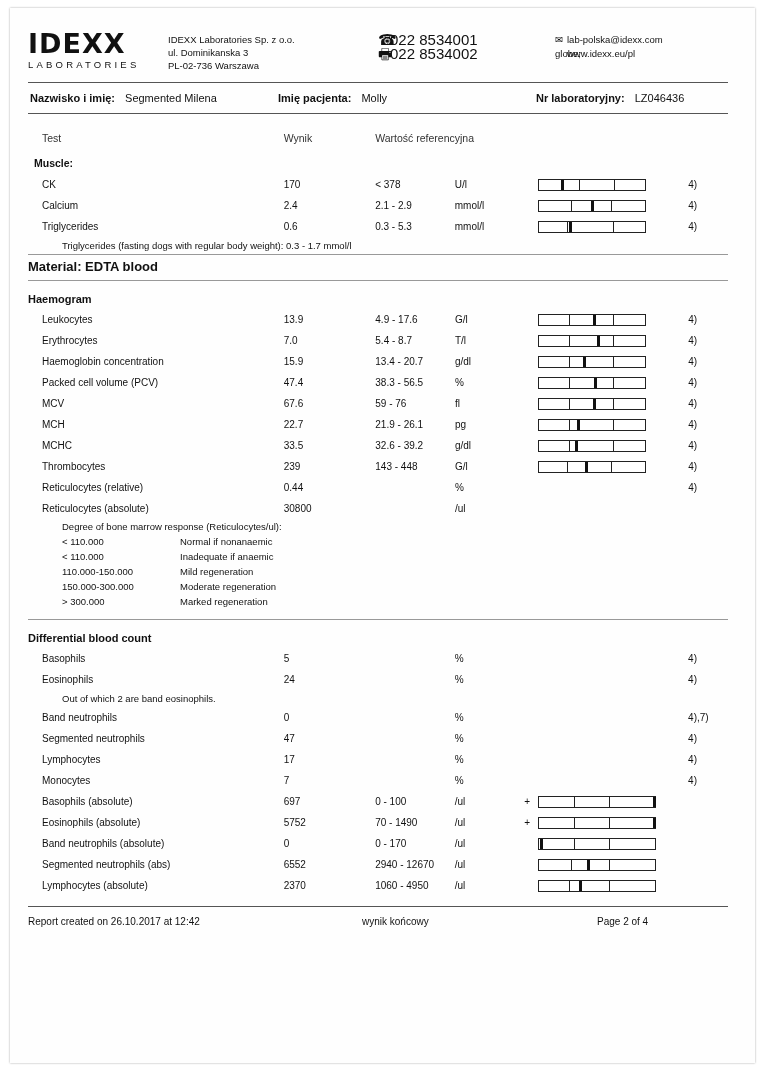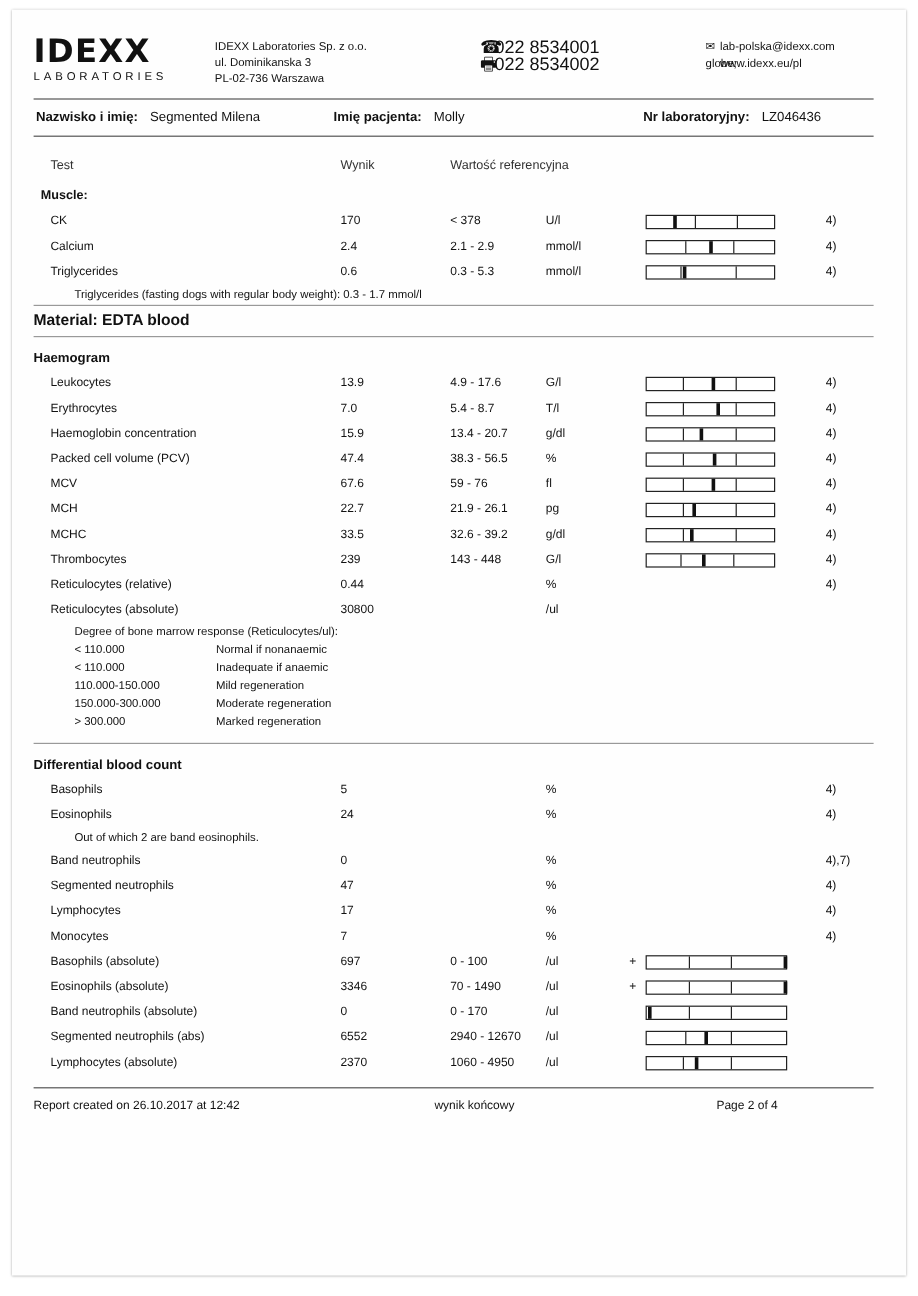"IDEXX" .hdr { gap: 11px -> none }
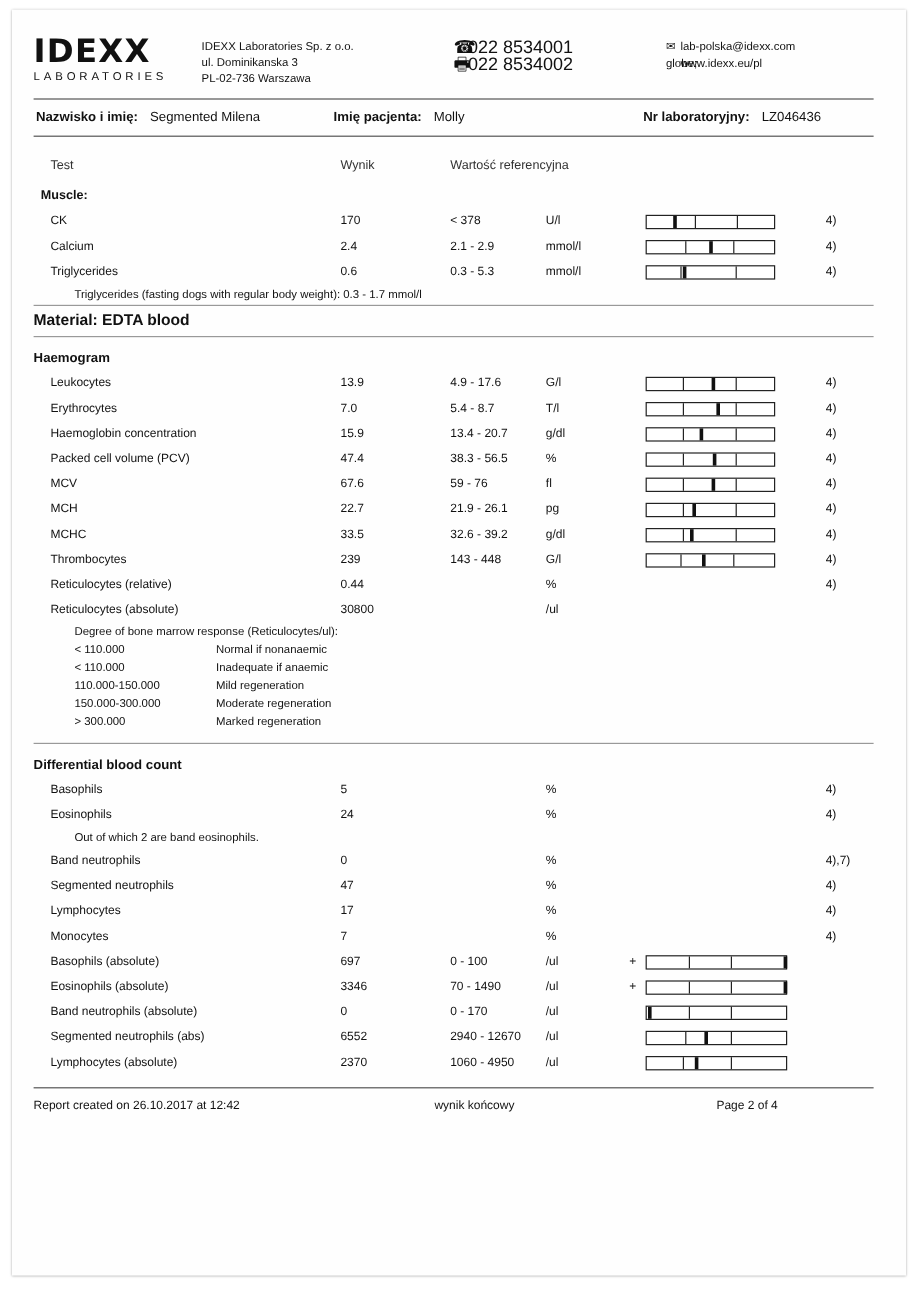"3346" td.c-res { text: 3346 -> 5752 }
